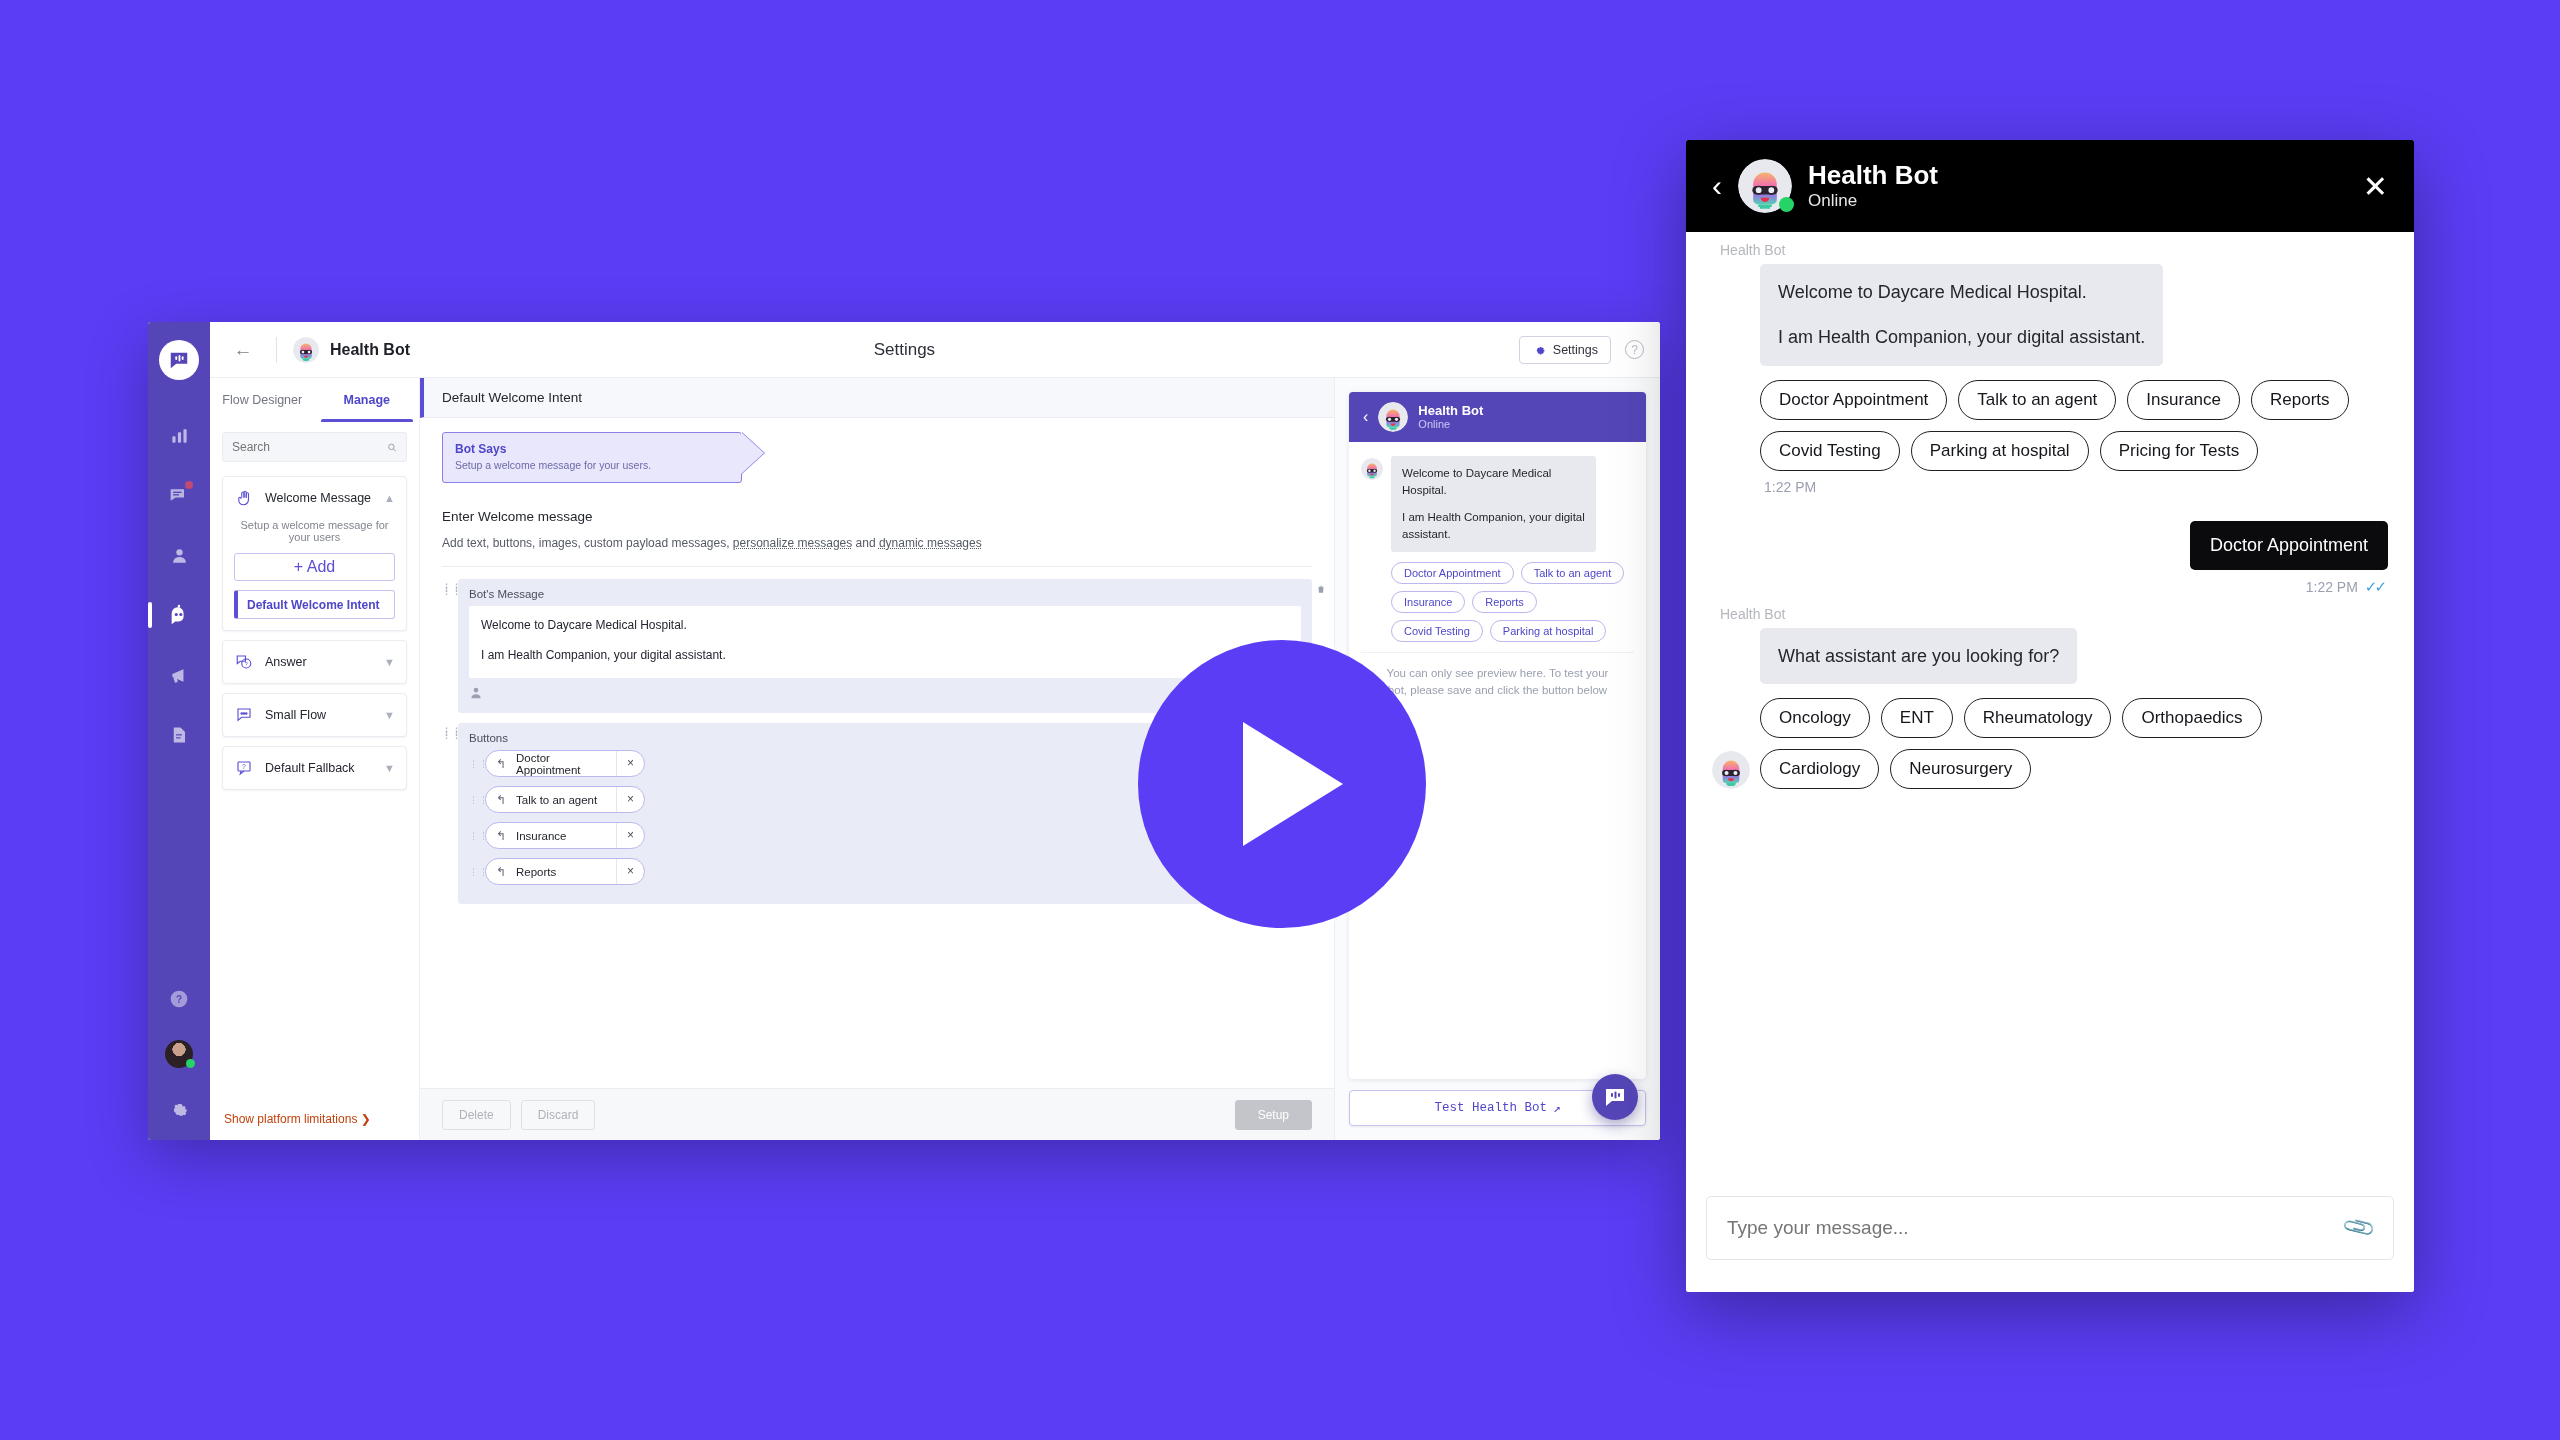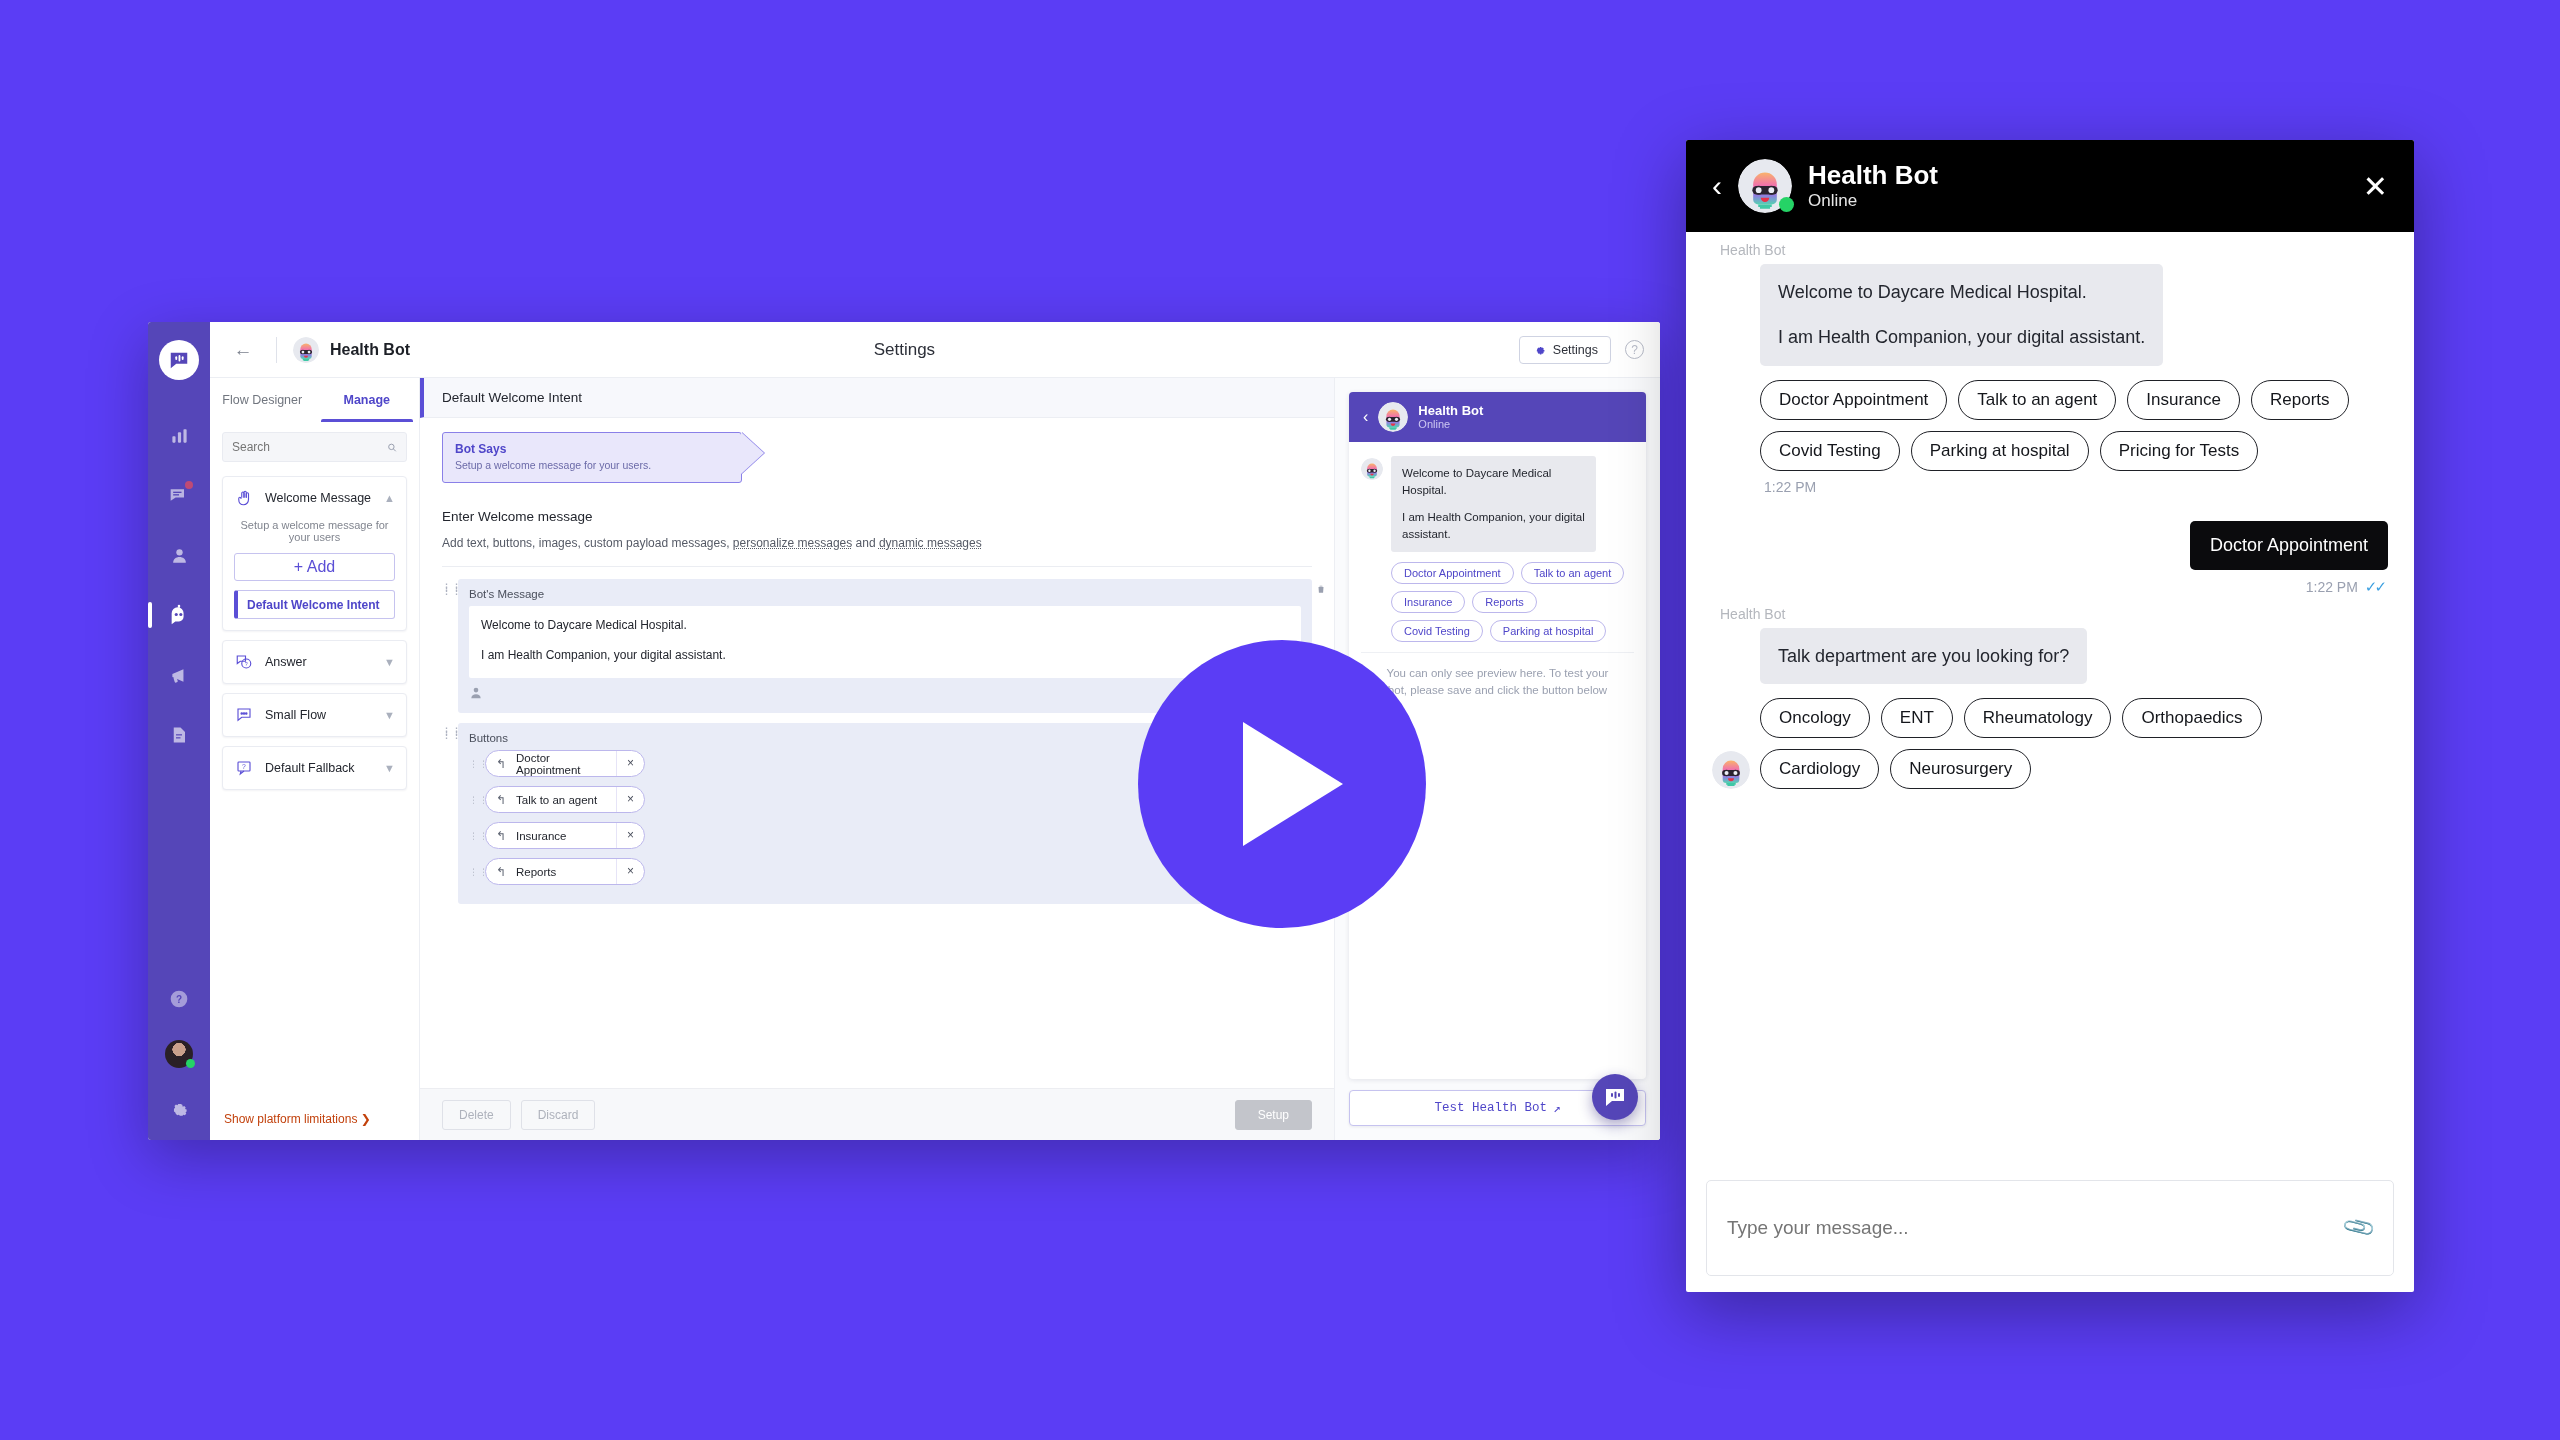"Talk department are you looking" p { text: Talk department -> What assistant }
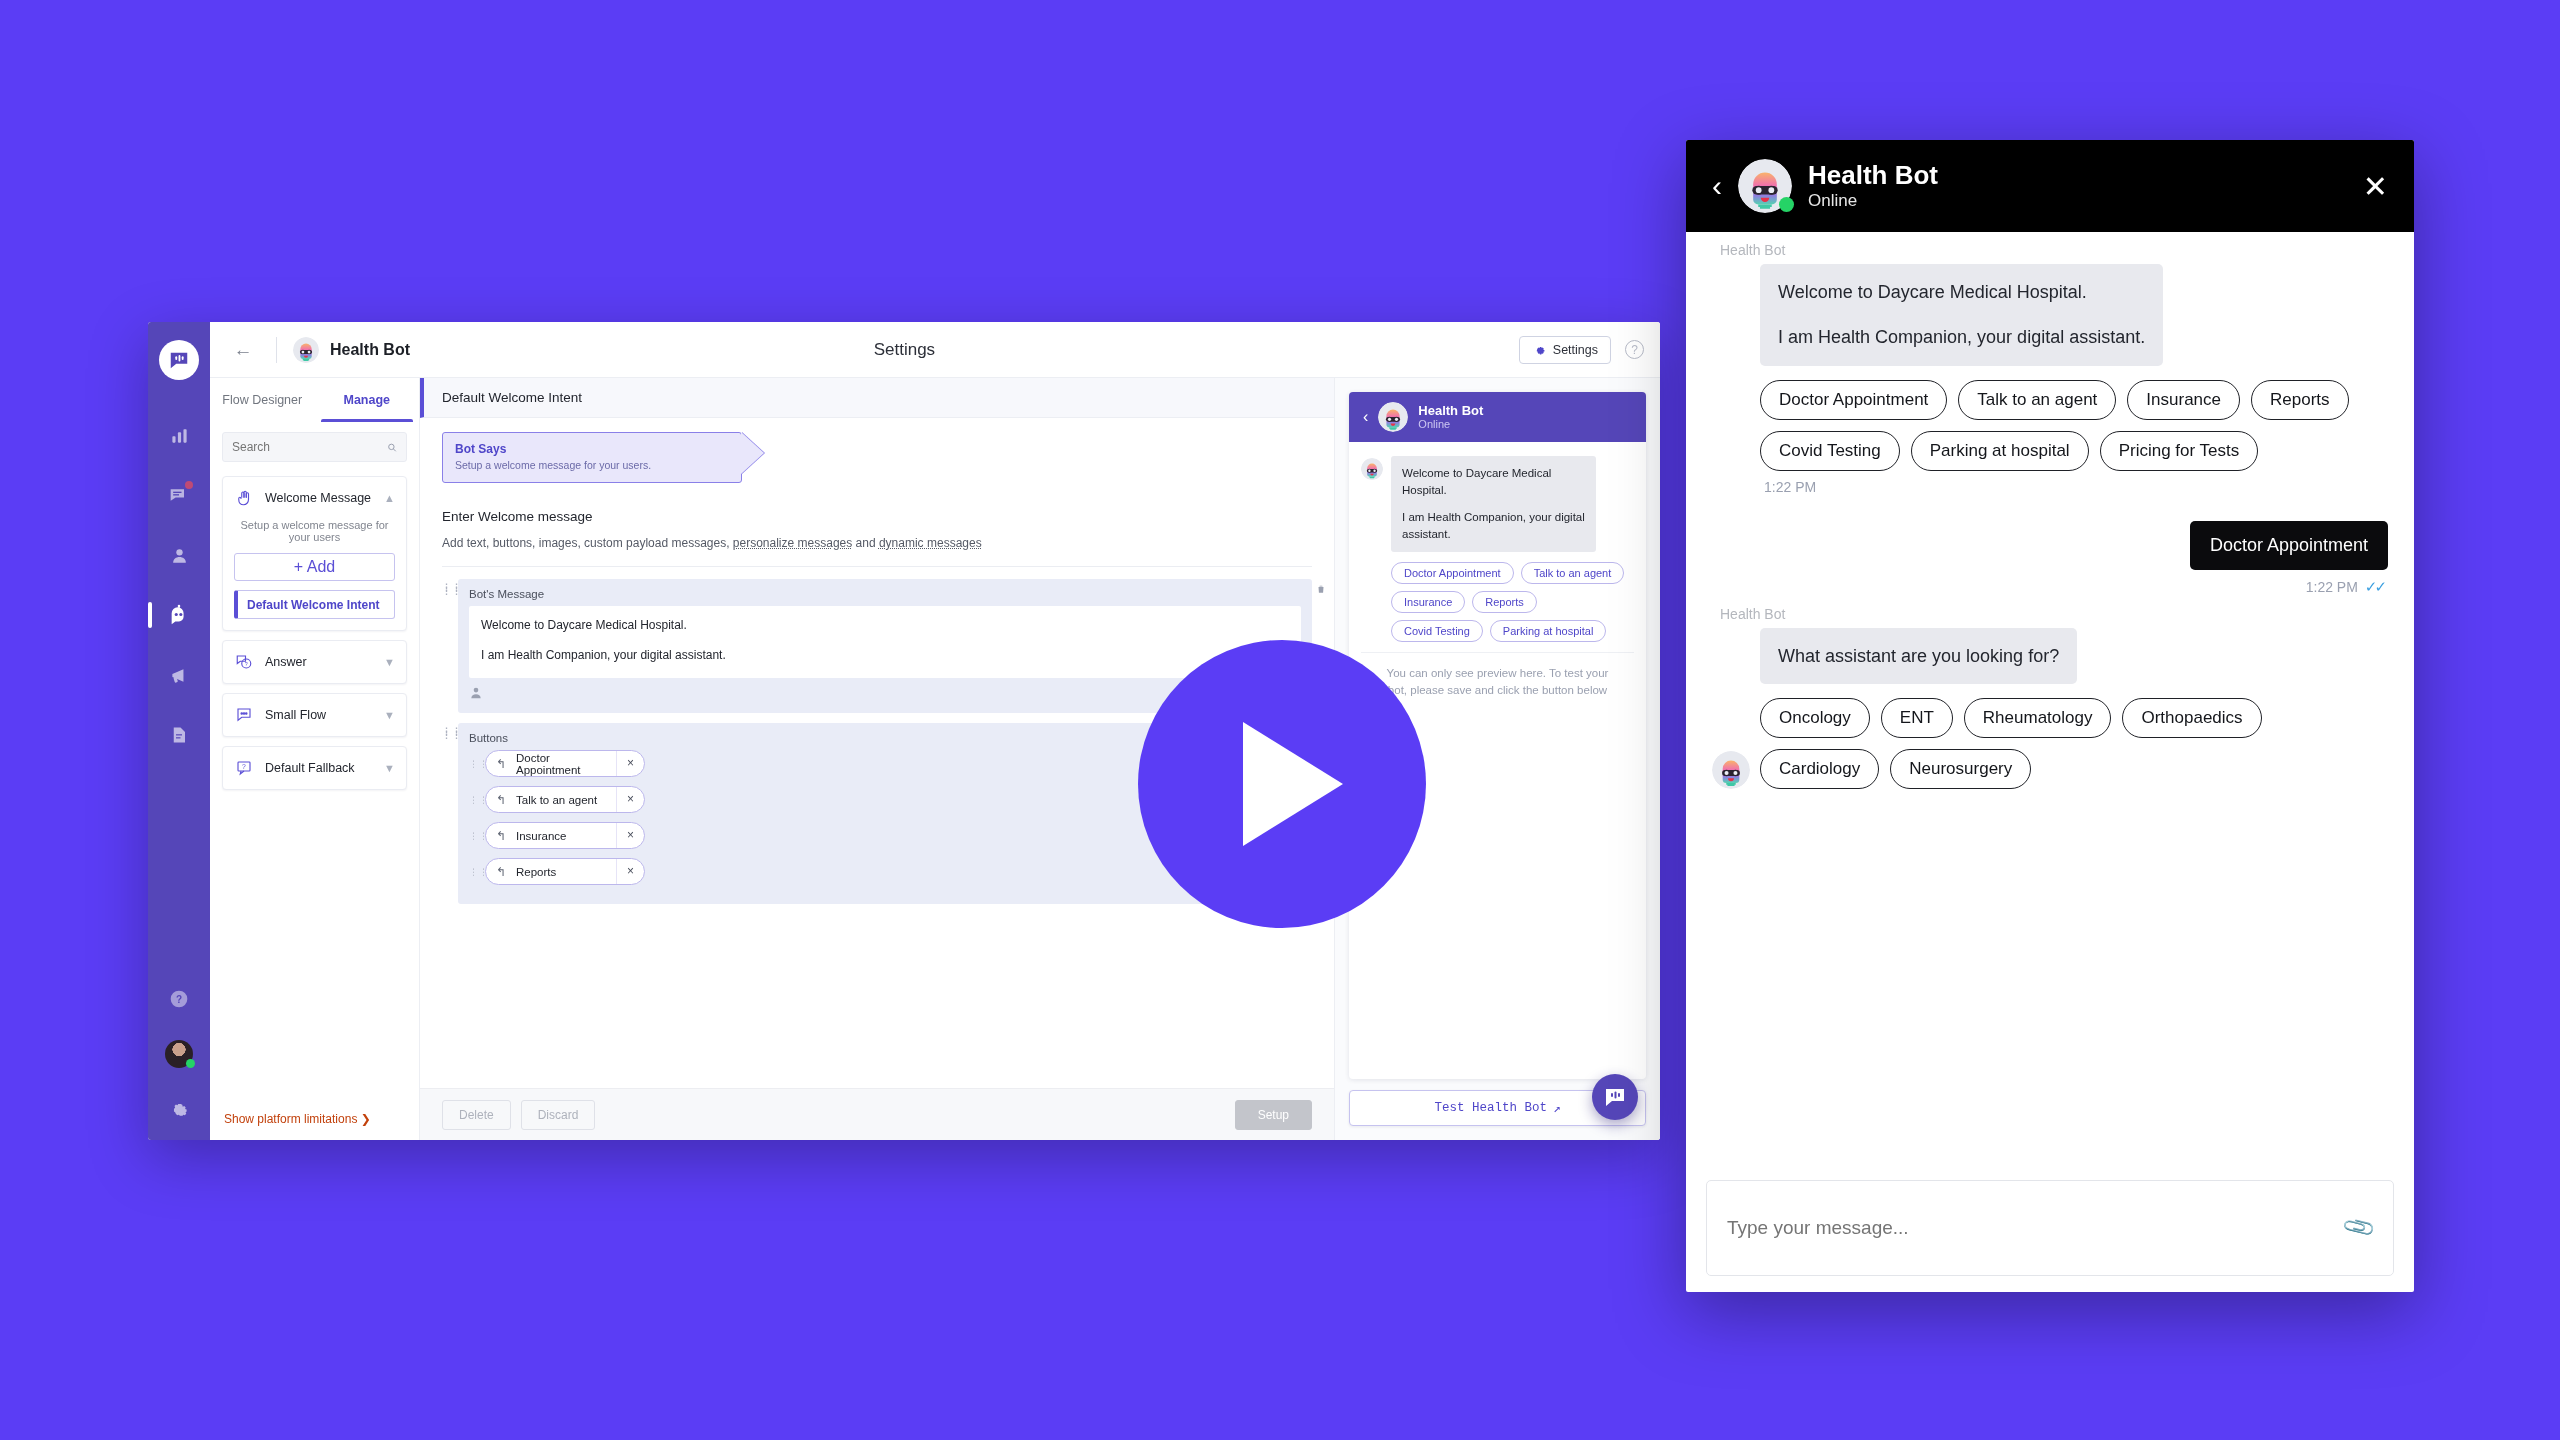"Type your message..." .w-input { height: 96px -> 64px }
